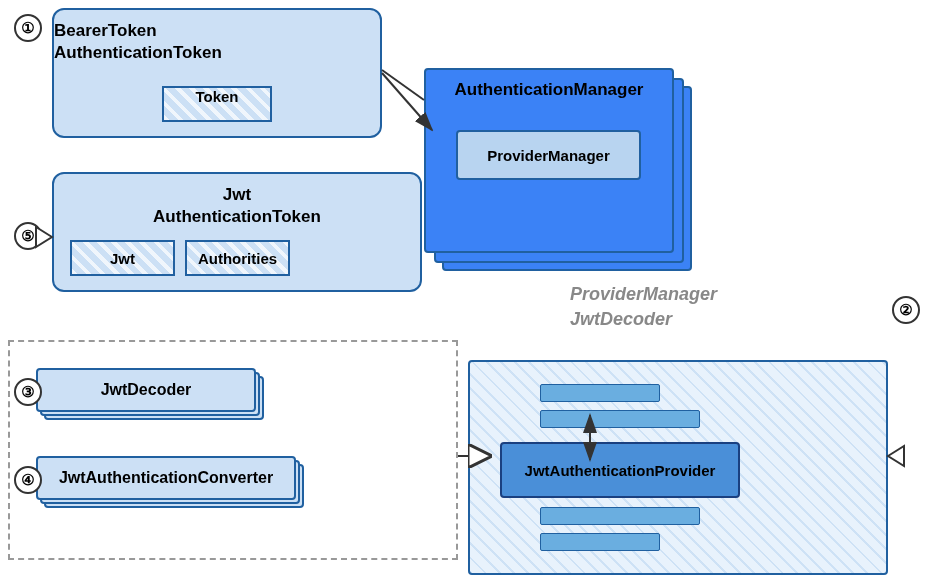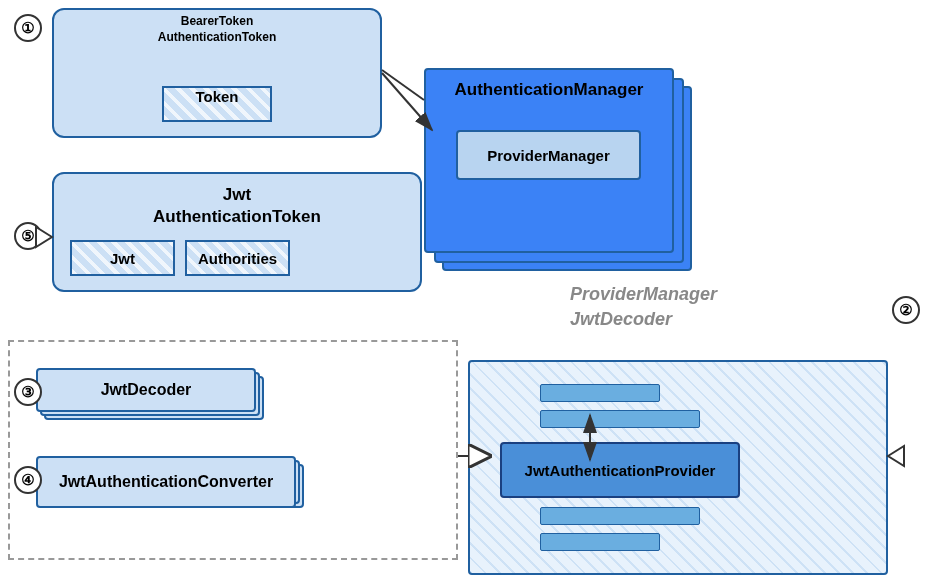"BearerToken" .bearer-token-title { font-size: 12px -> 17px; margin-top: 4px -> 10px; text-align: center -> left }
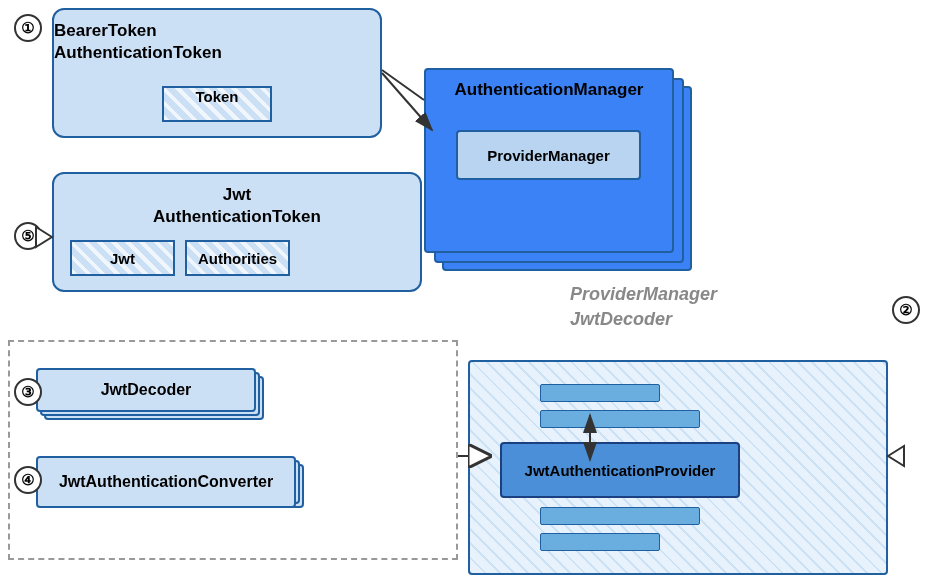"JwtAuthenticationConverter" .jc-l1 { height: 52px -> 44px }
